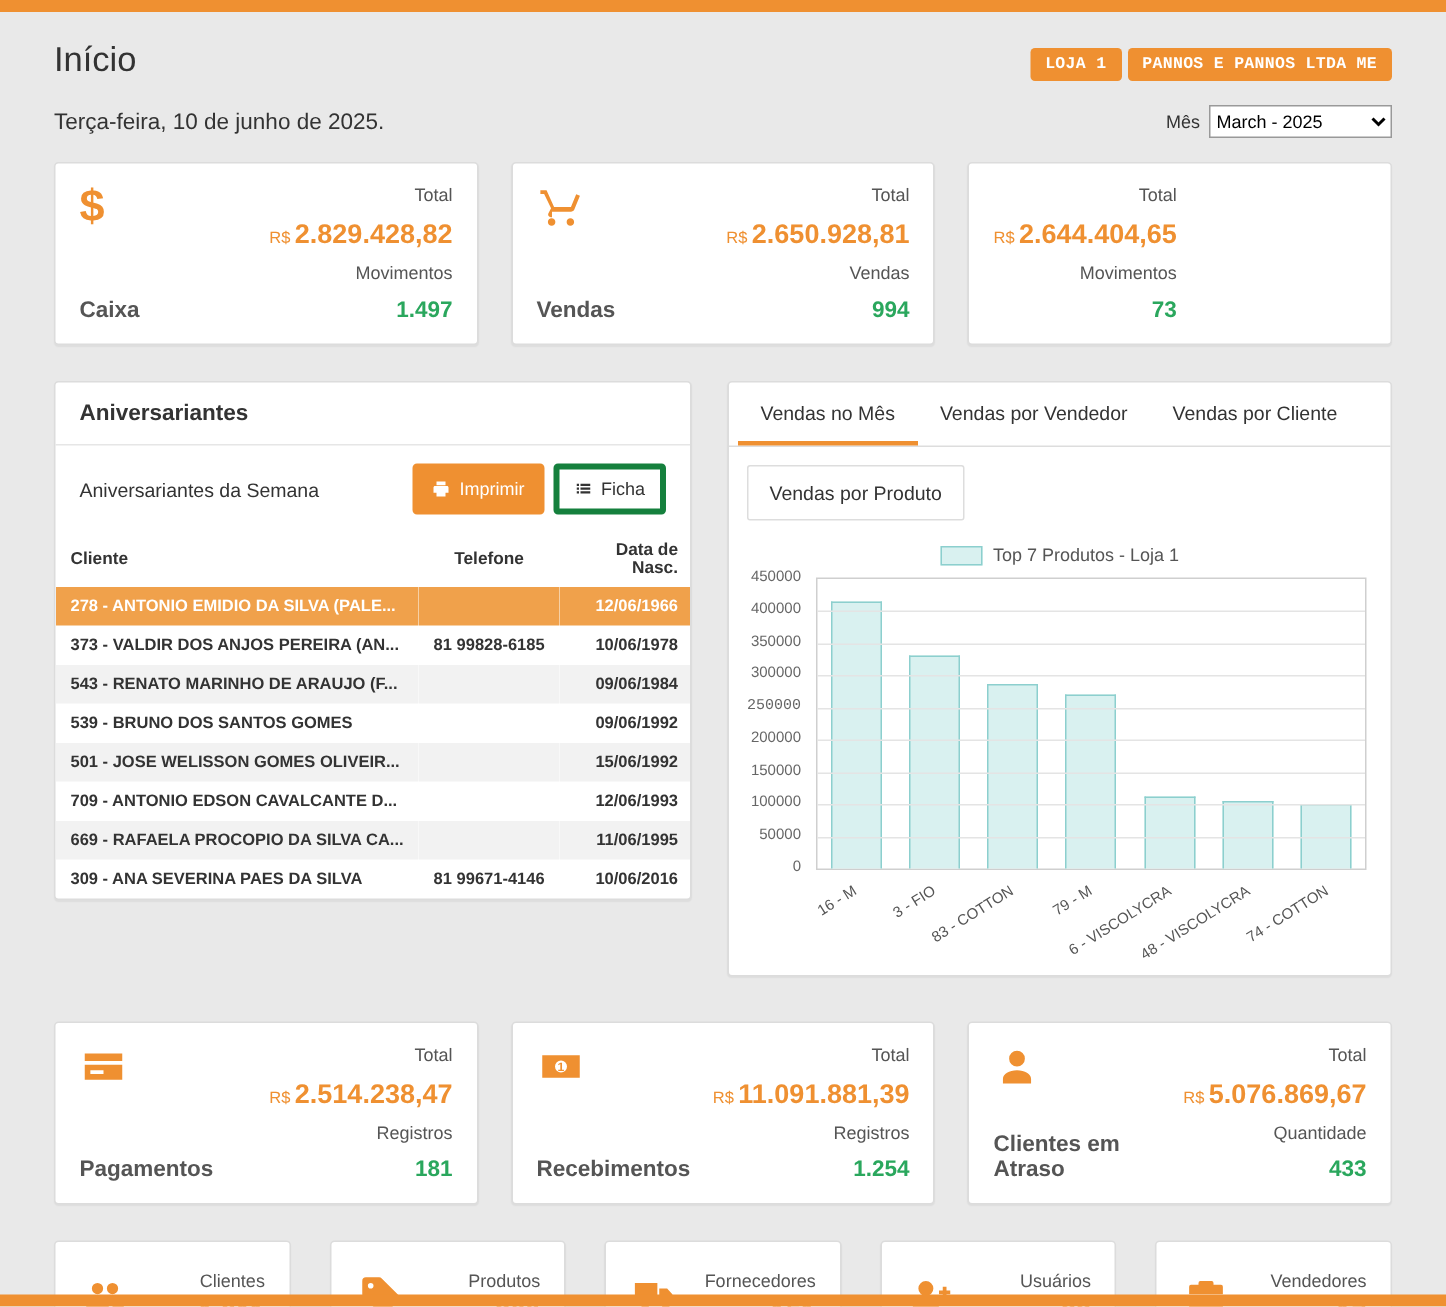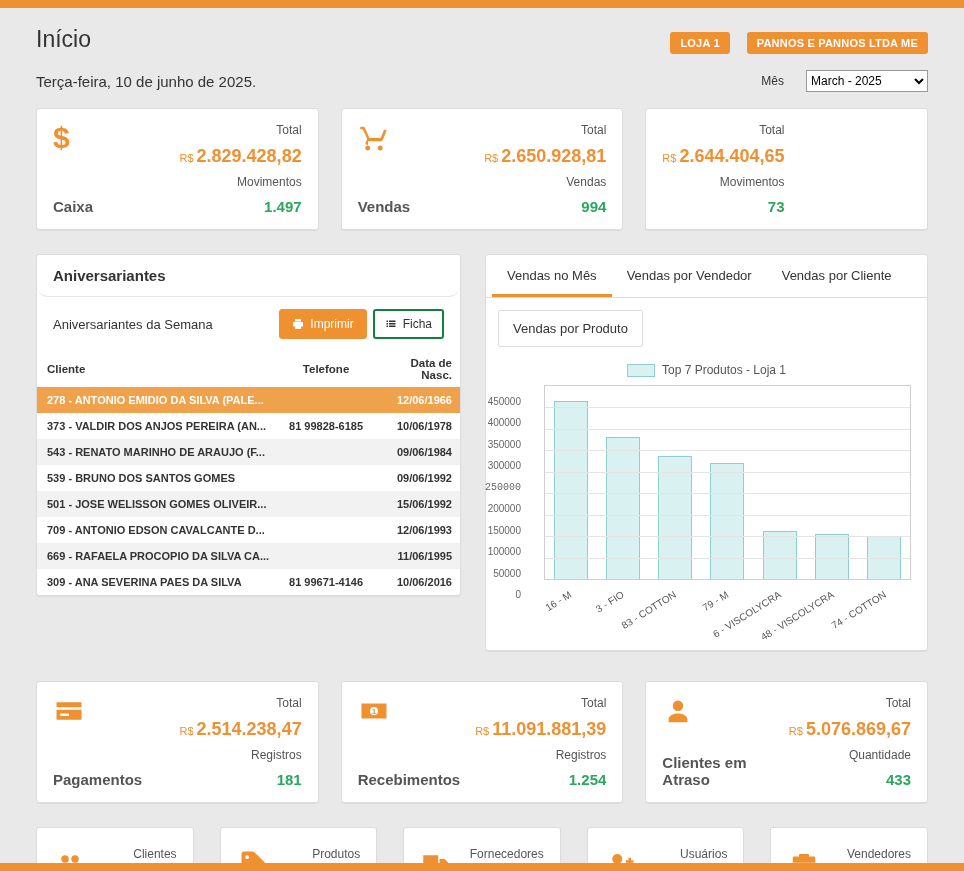"LOJA 1" .badges { font-family: none -> Liberation Mono, monospace; gap: 17px -> 4px }
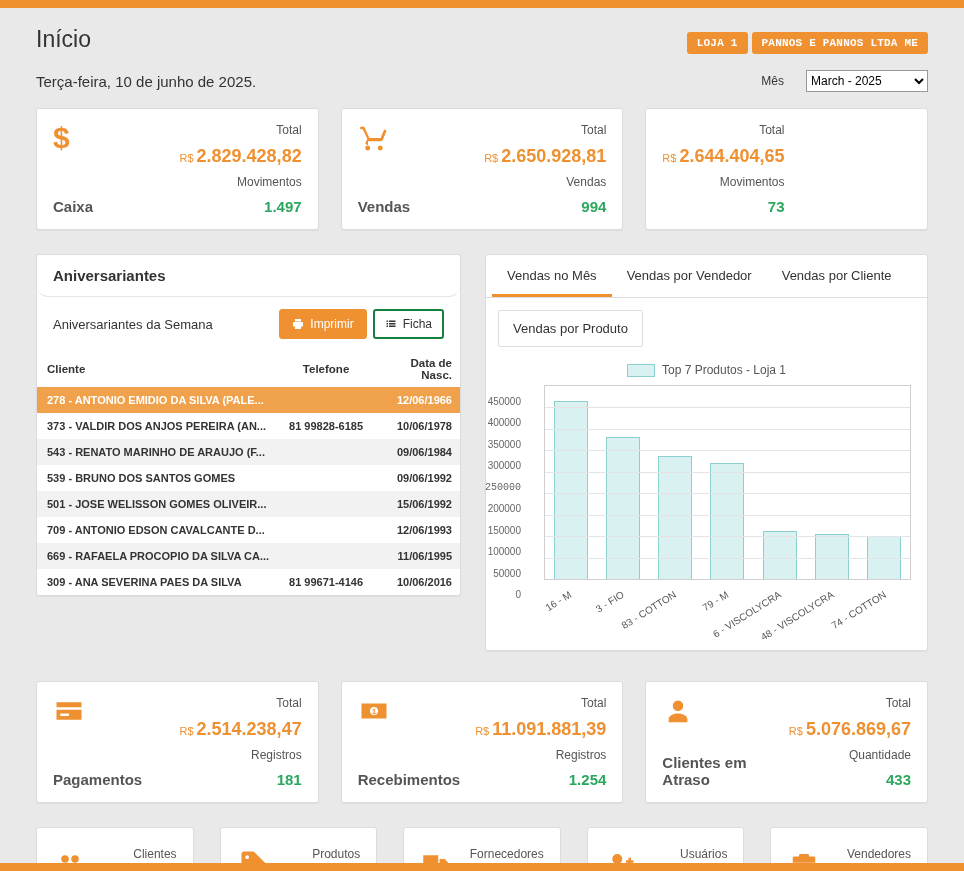"Mês" .month-group { gap: 22px -> 6px }
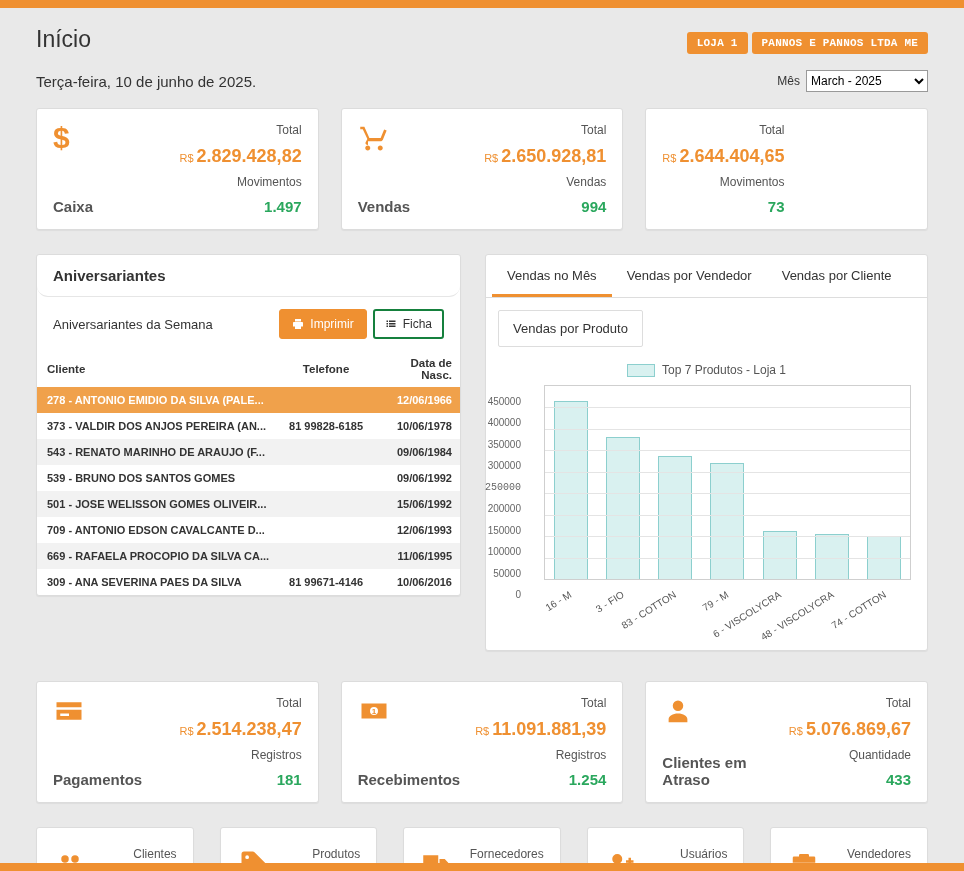"Aniversariantes" .bday-header { border-radius: 11px -> none }
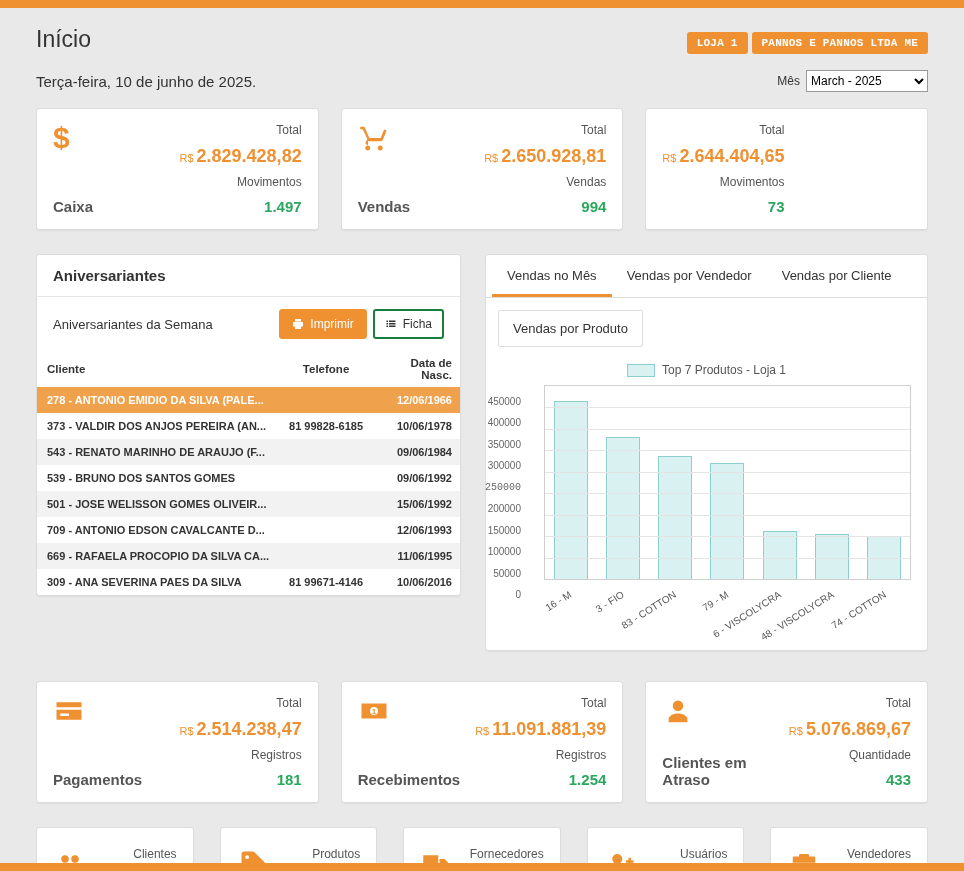"Ficha" .btn-light { border: 2px solid #15803d -> 4px solid #15803d }
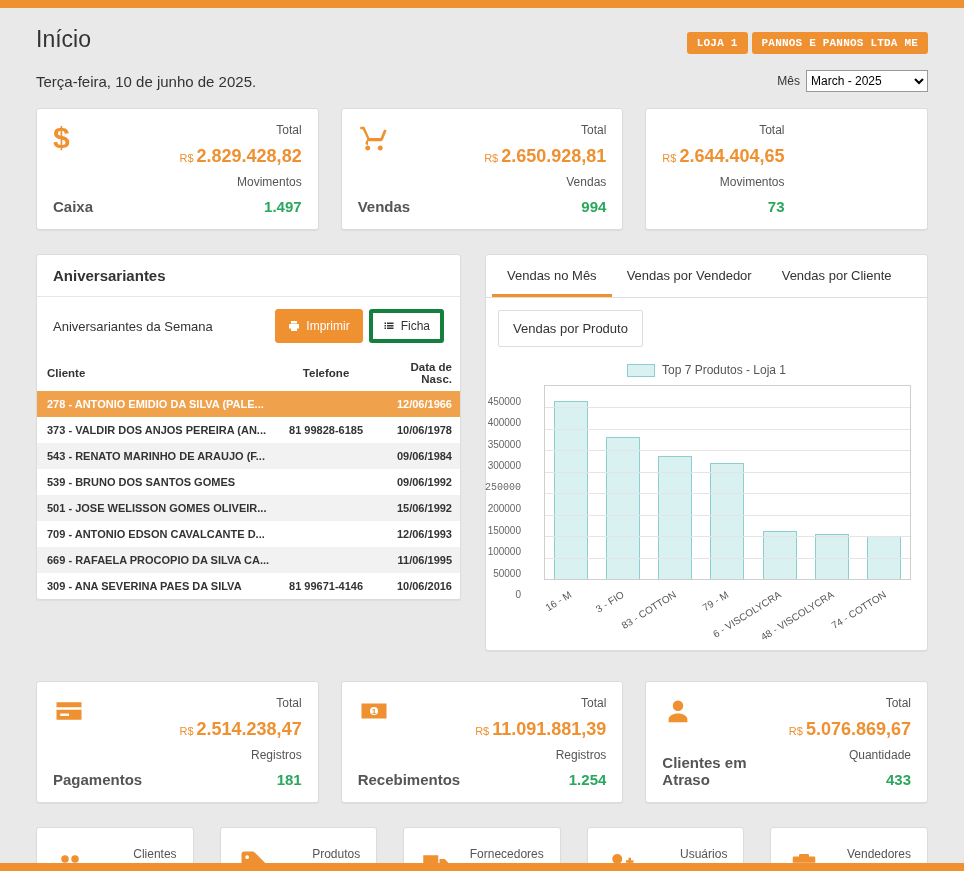"450000" .ytick { margin-top: 16px -> none; right: 23px -> 10px }
